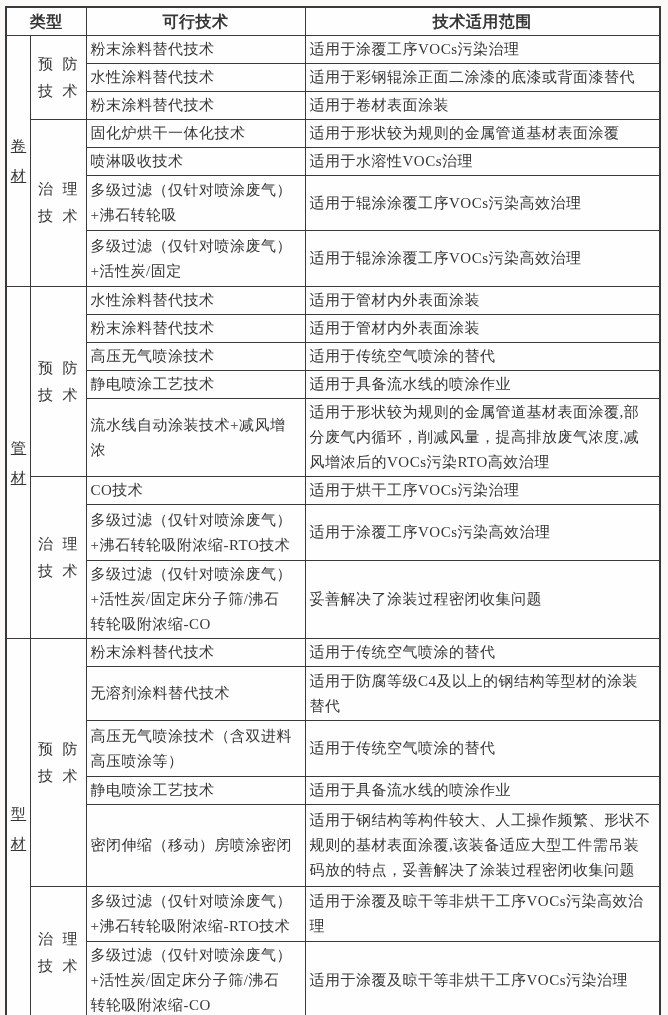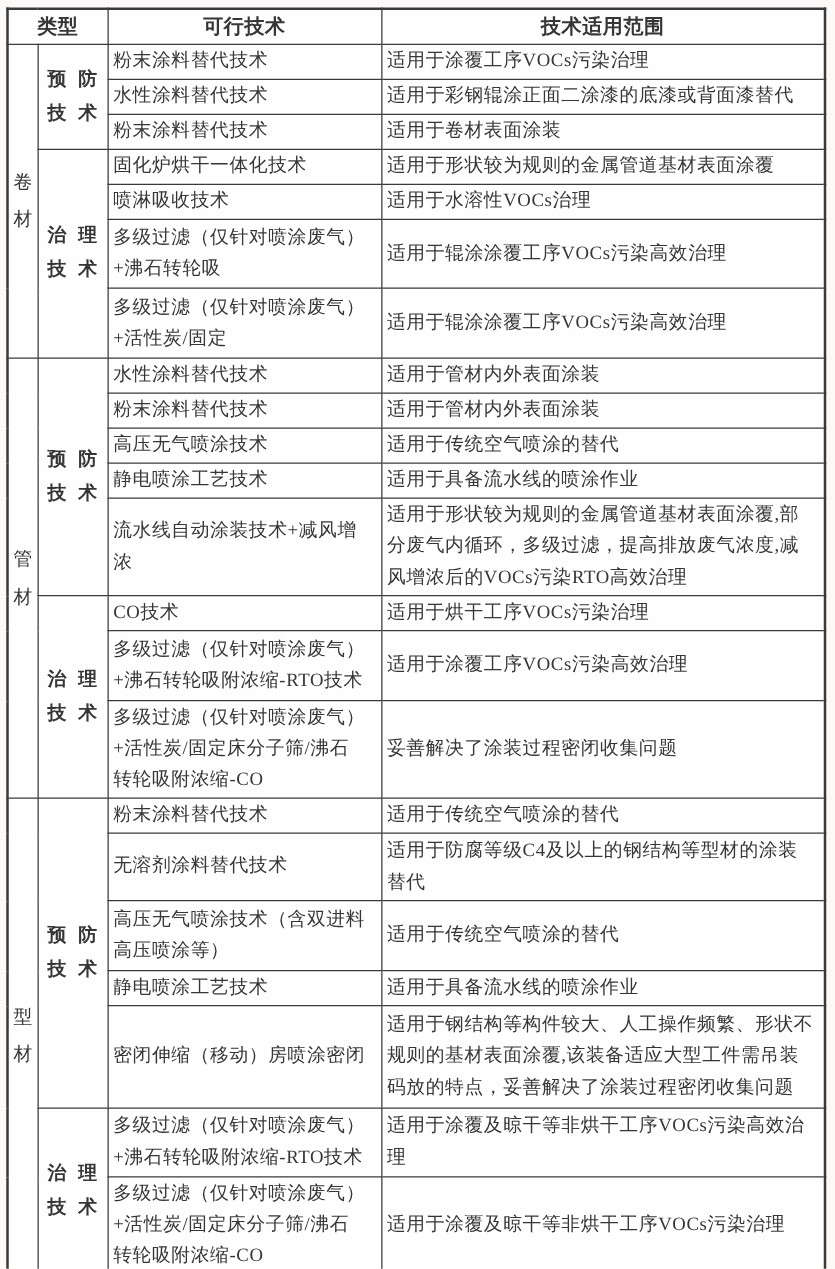"预防技术" .sub-label { font-weight: bold -> none }
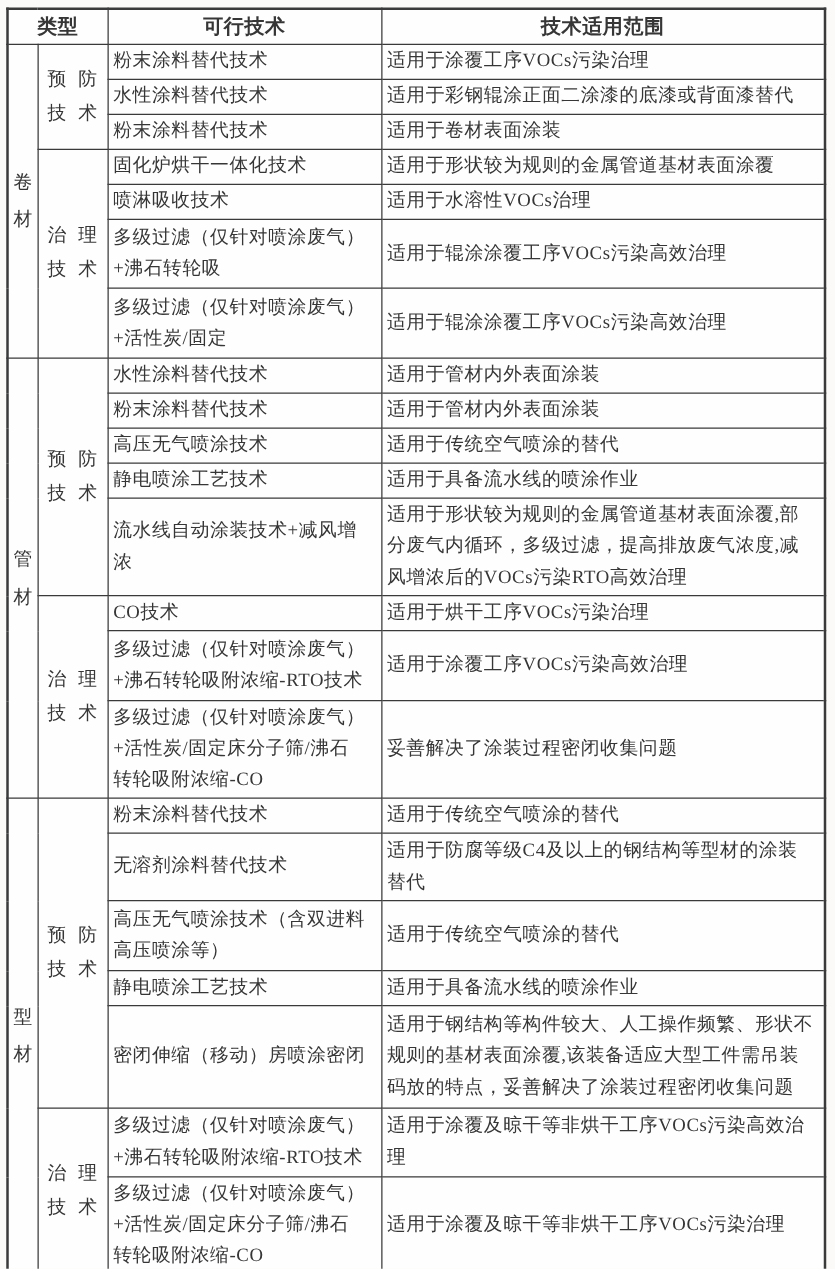"卷材" .grp-label { text-decoration: none -> underline }
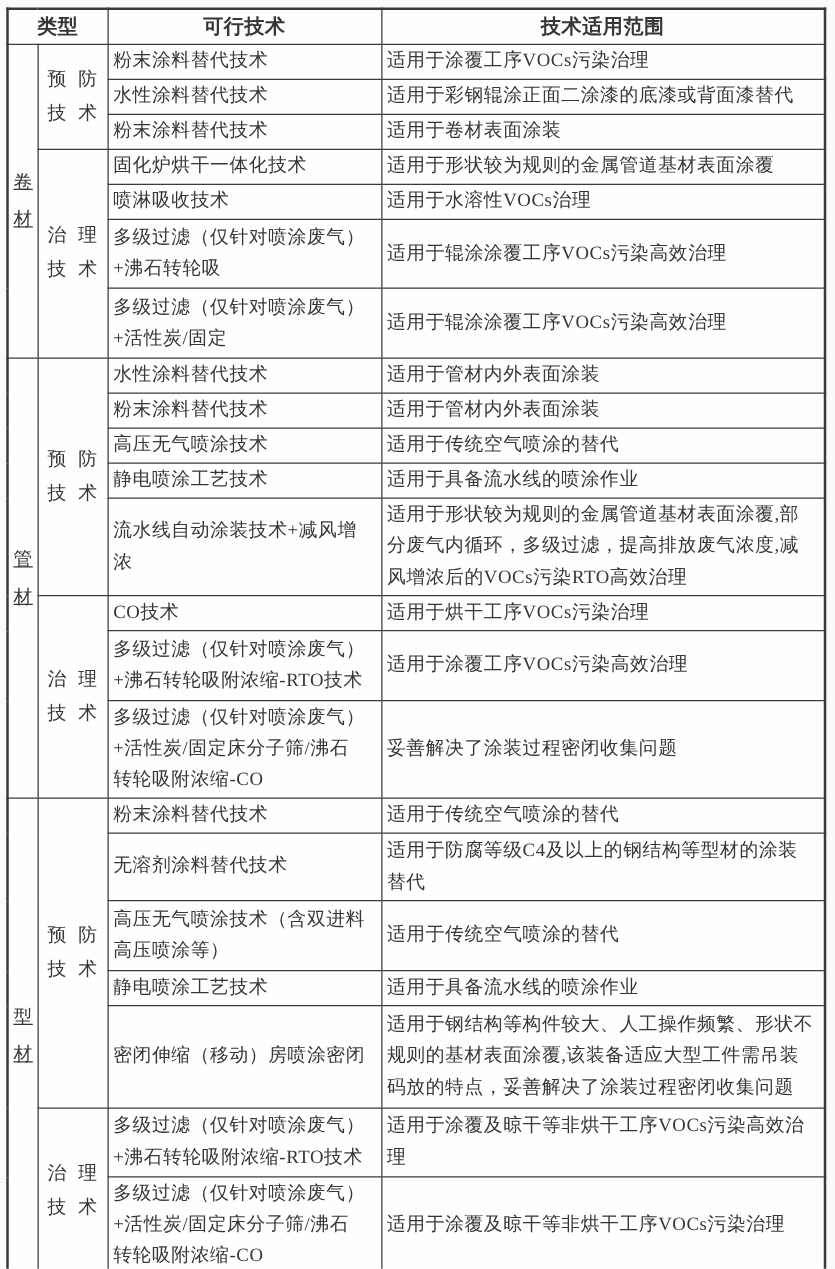"适用于形状较为规则的金属管道基材表面涂覆,部" td.scope-cell { text: 多级过滤 -> 削减风量 }
